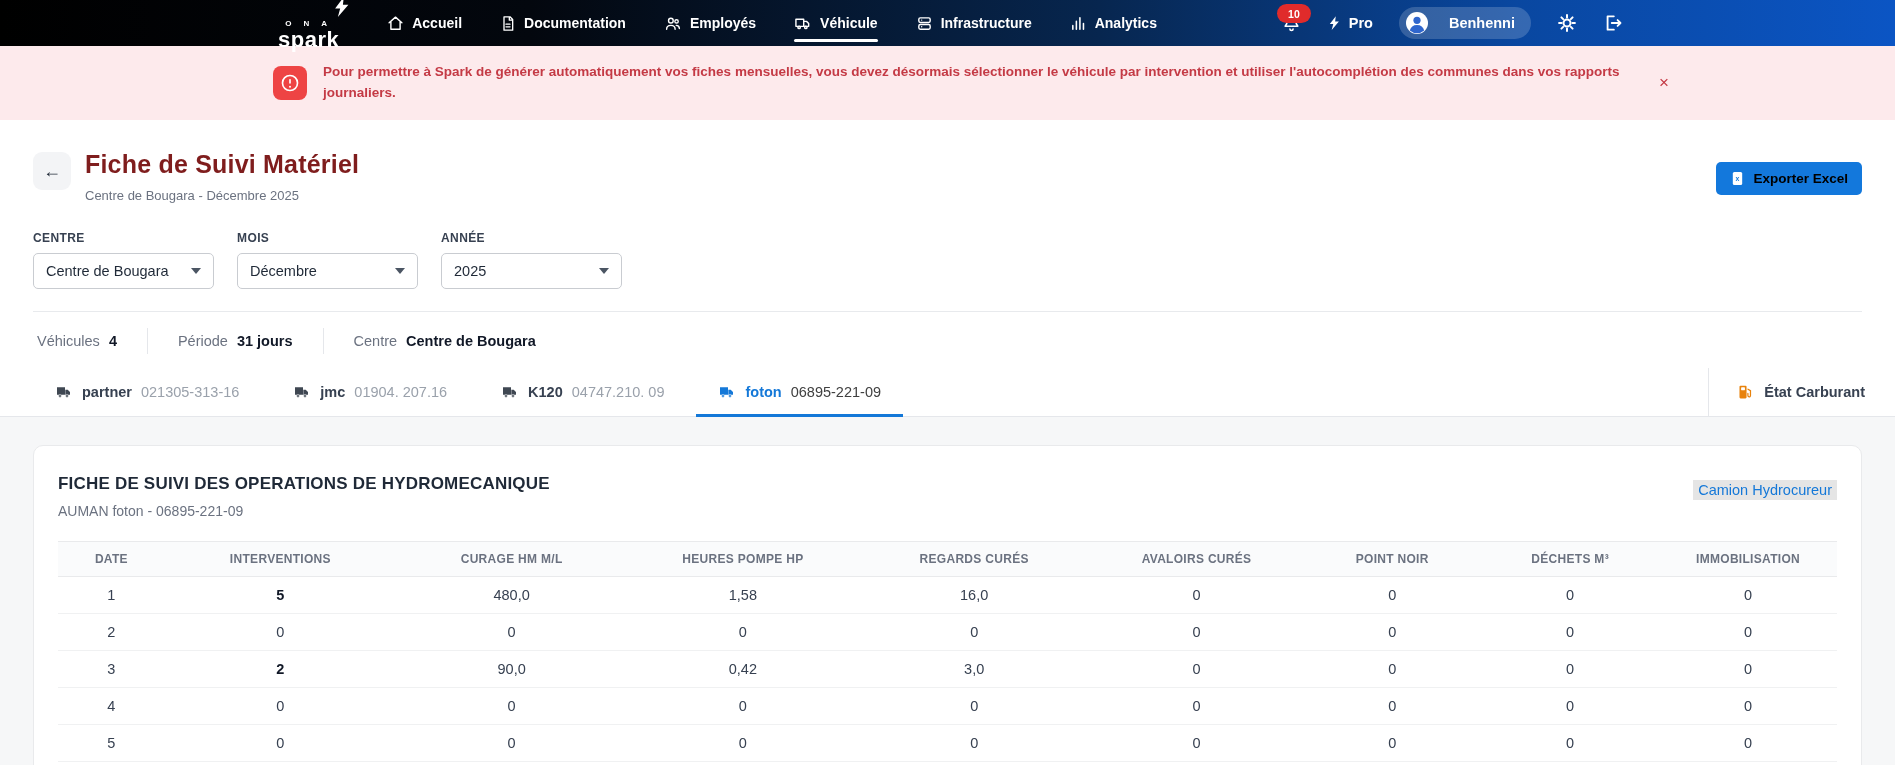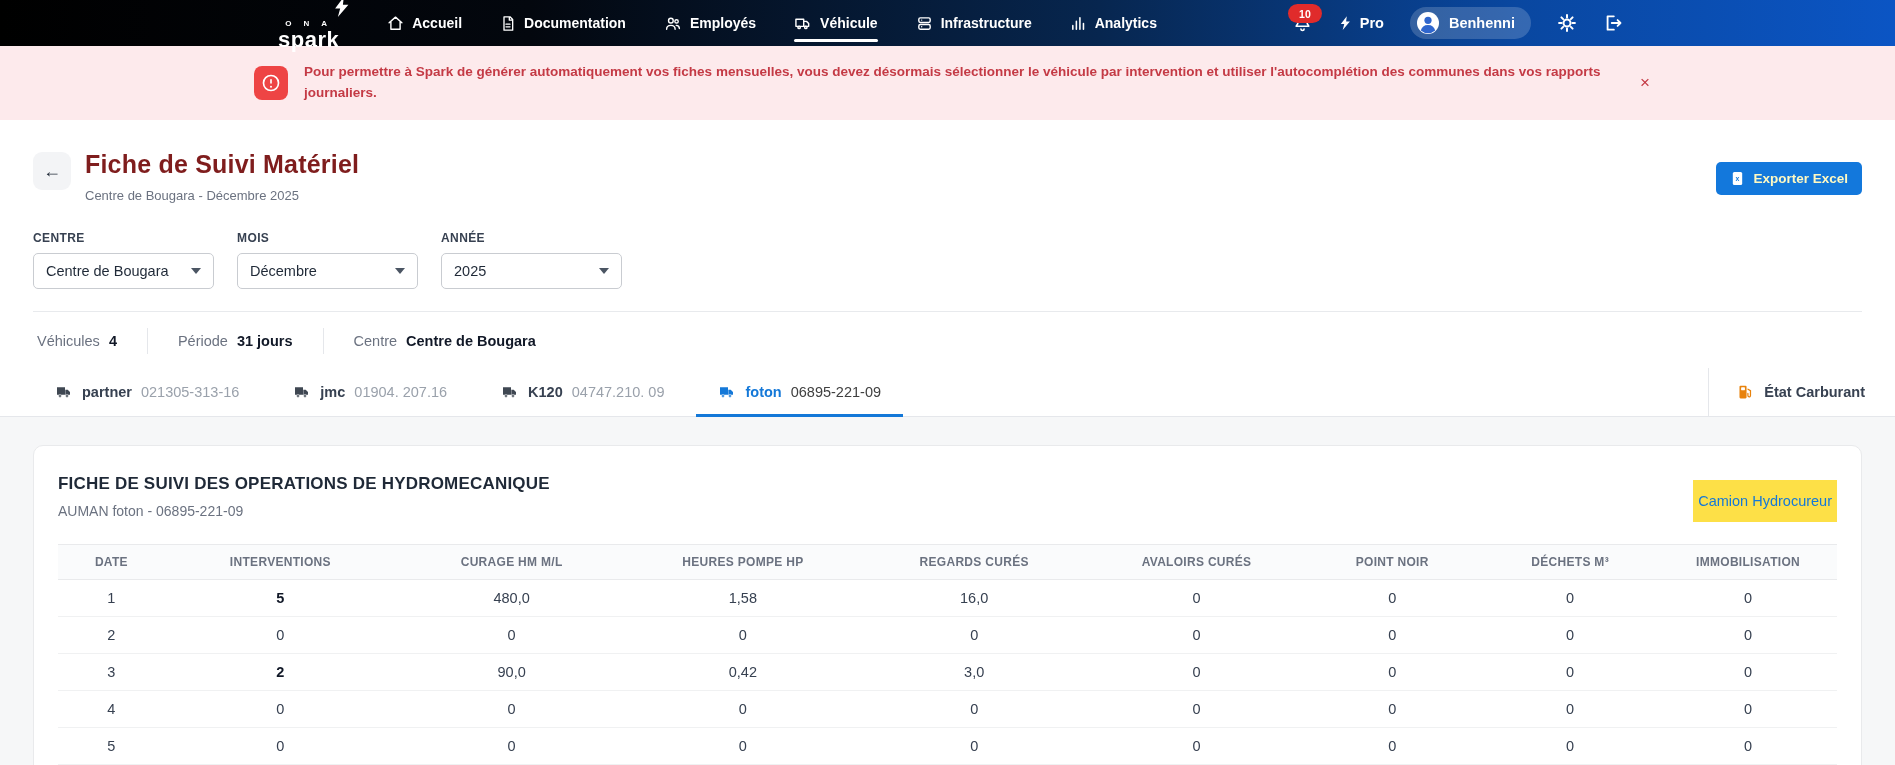"Benhenni" .user-pill { gap: 9px -> 20px }
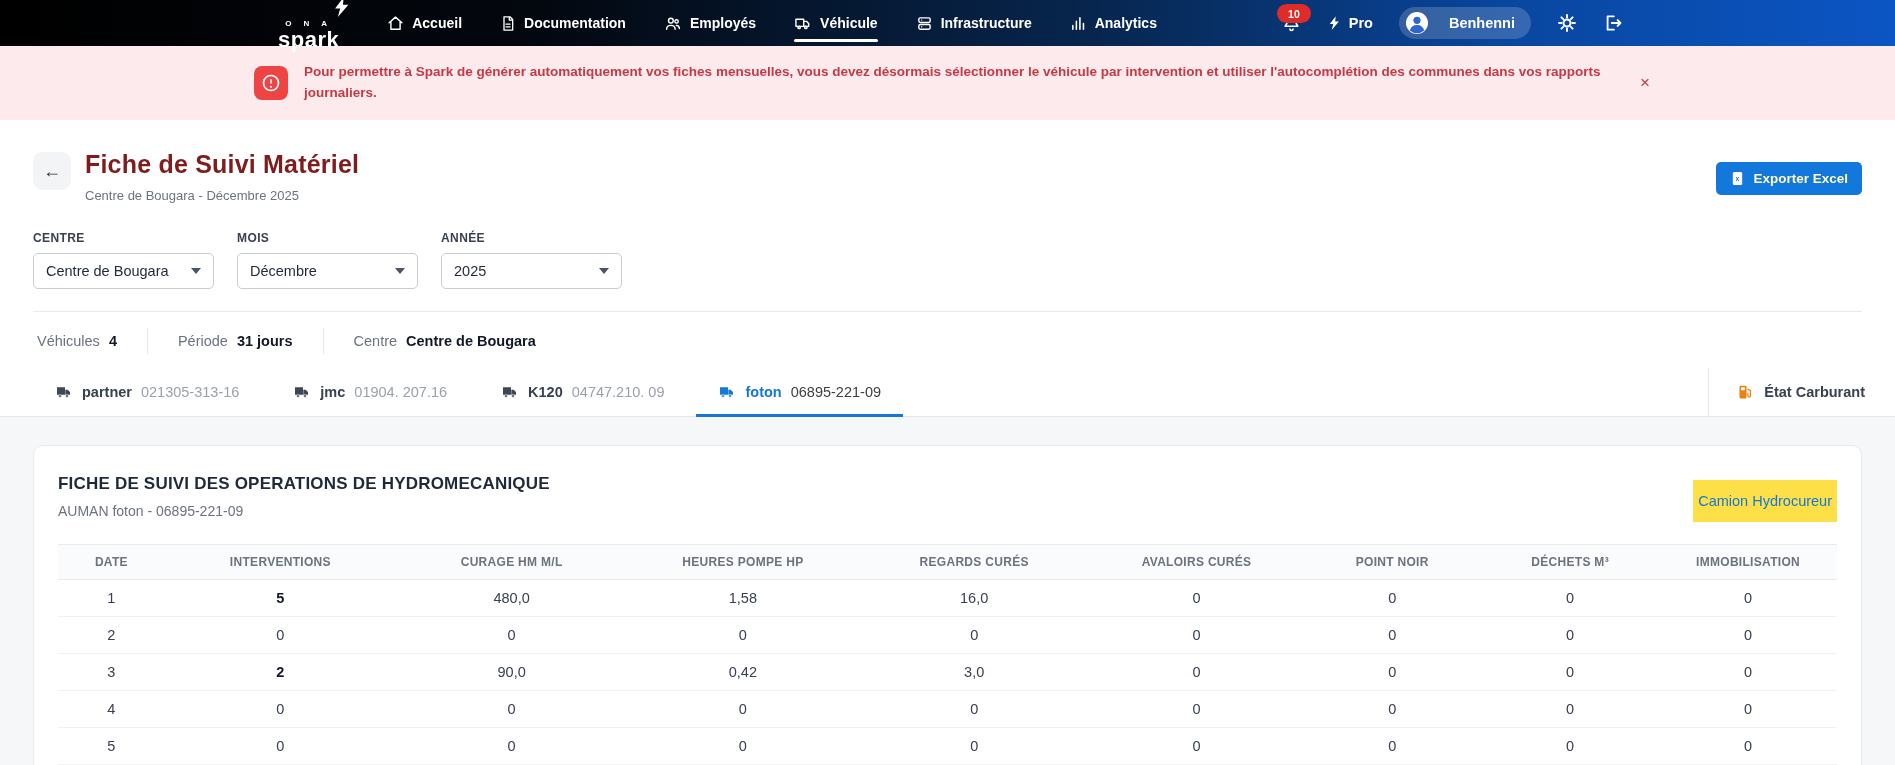"Pour permettre à Spark de" .alert { padding-left: none -> 19px }
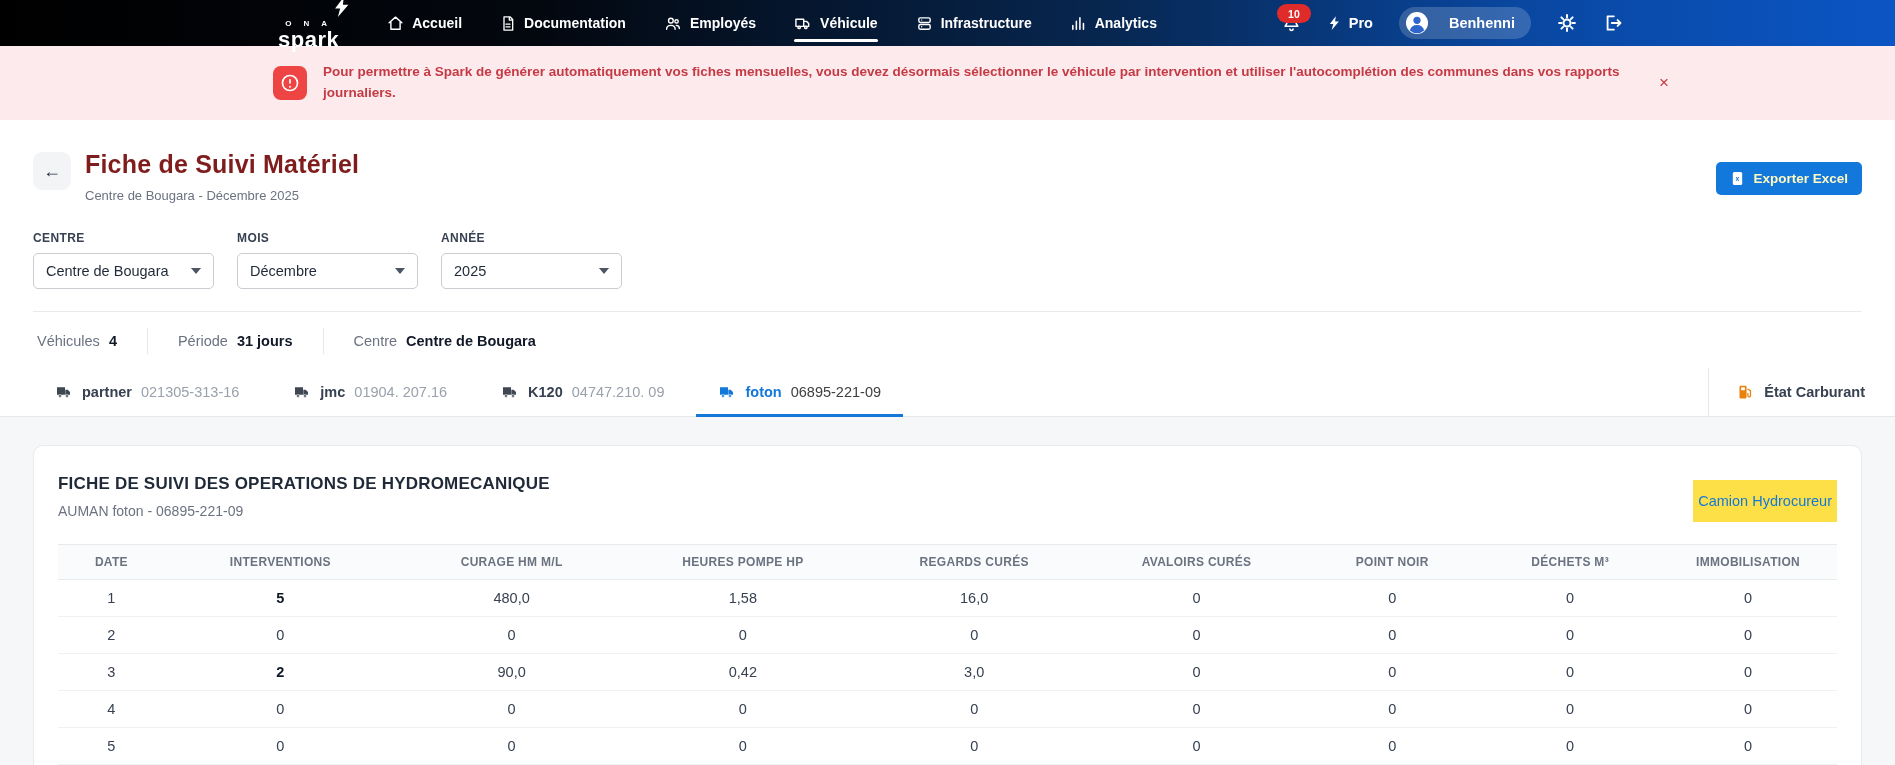"Exporter Excel" .export-btn { color: #fef9c3 -> #000000 }
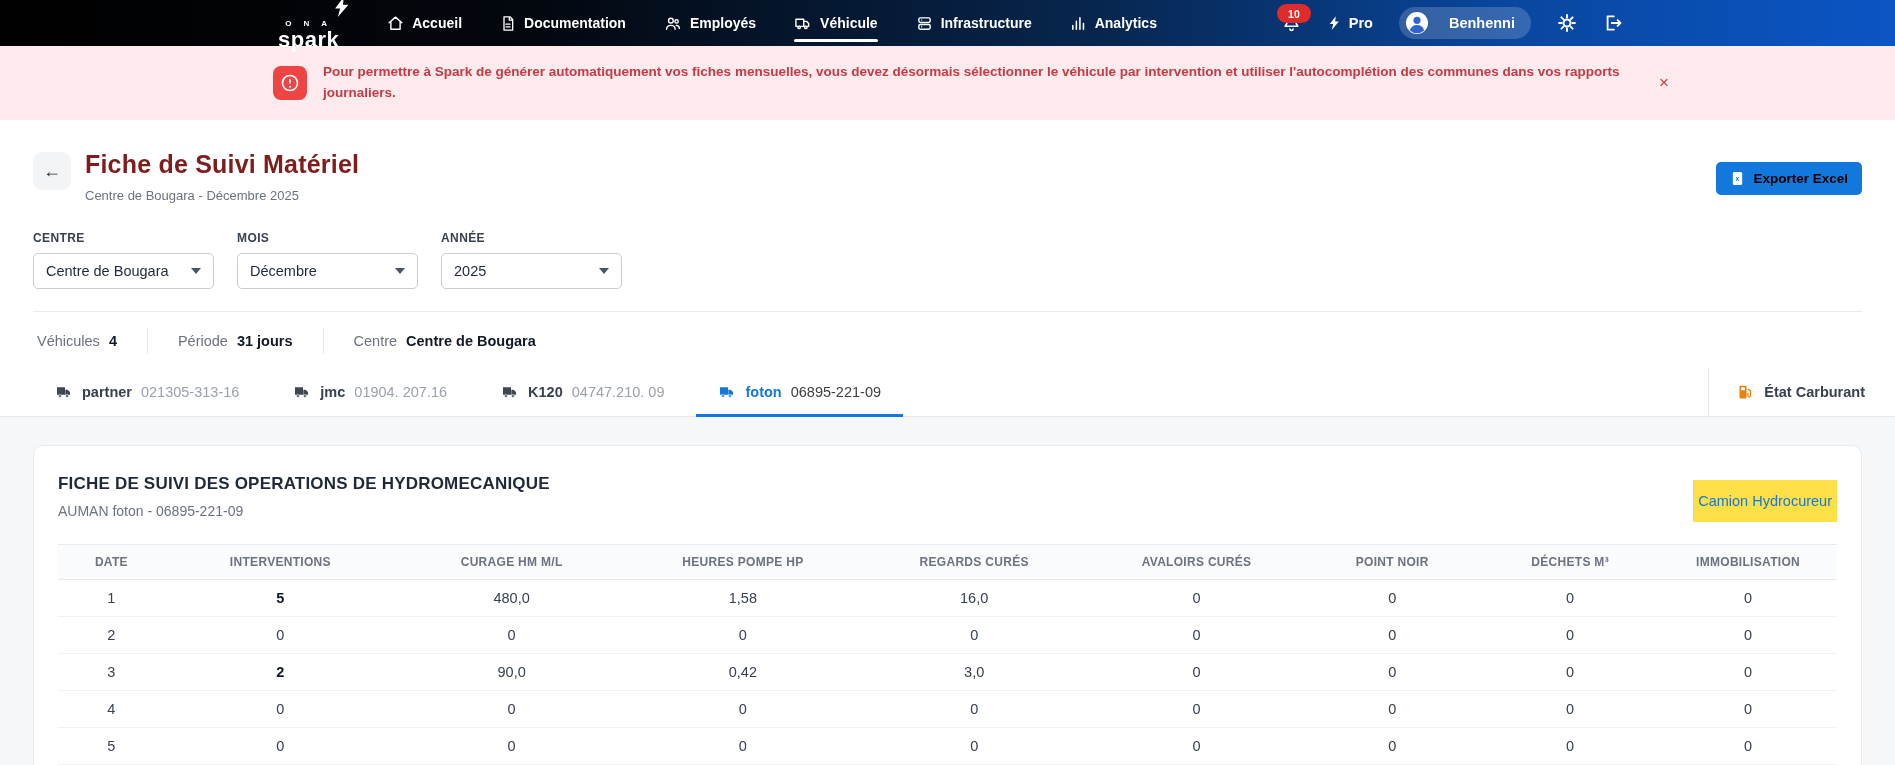"Camion Hydrocureur" .type-badge { background: #fde047 -> #e5e5e5; padding: 13px 5px -> 2px 5px }
